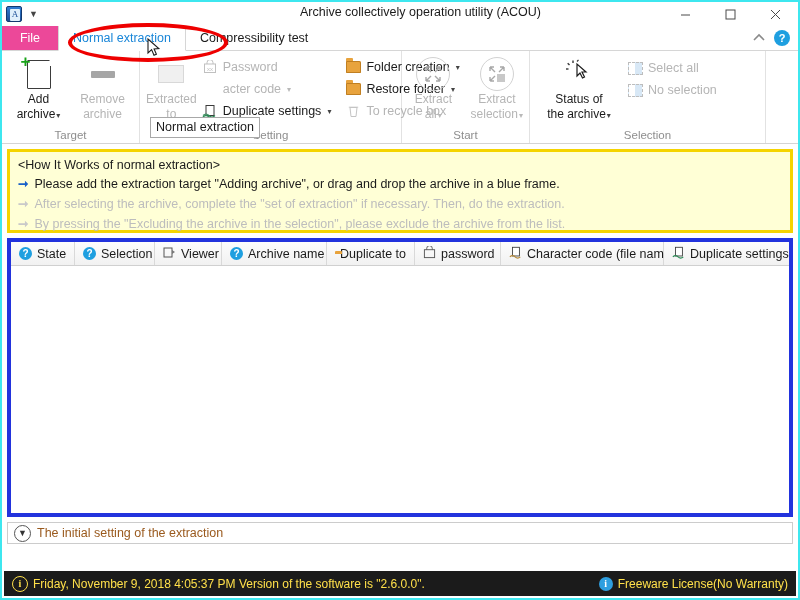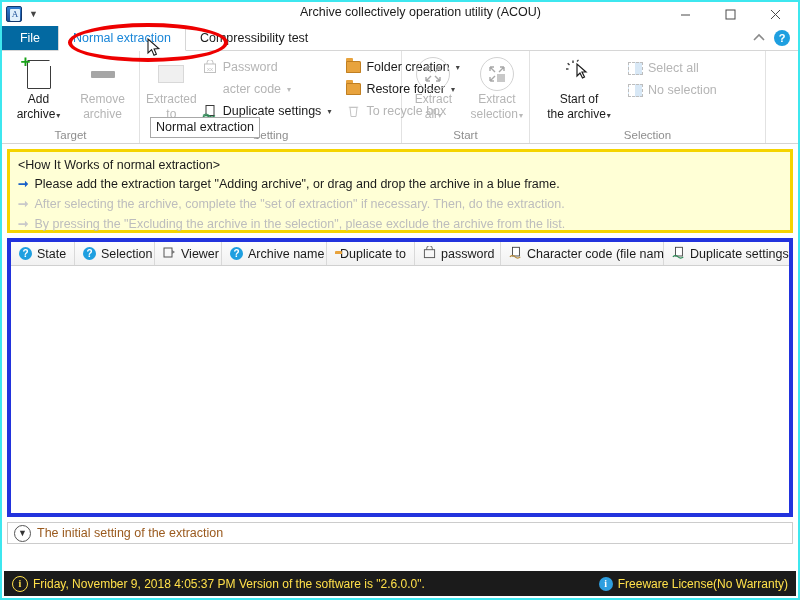"File" .file-tab { background: #0369a1 -> #ec4899 }
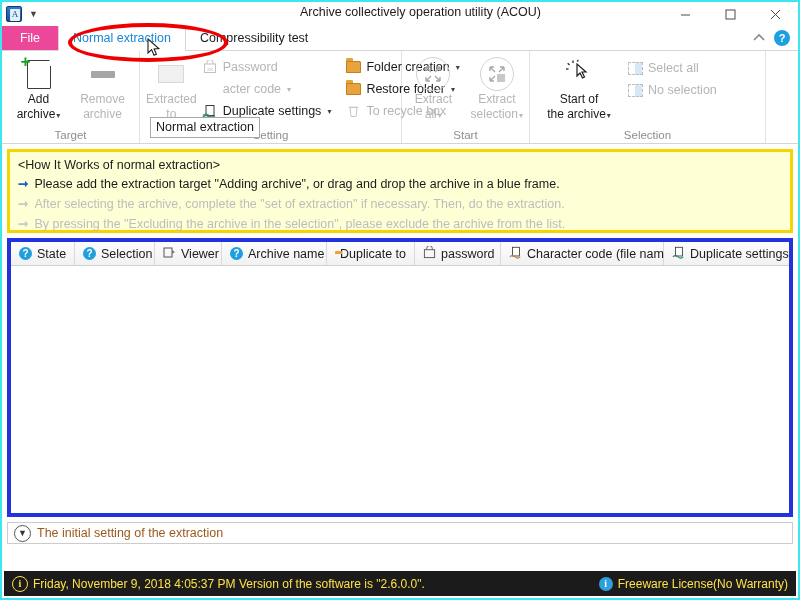"Start of" span { text: Start -> Status }
